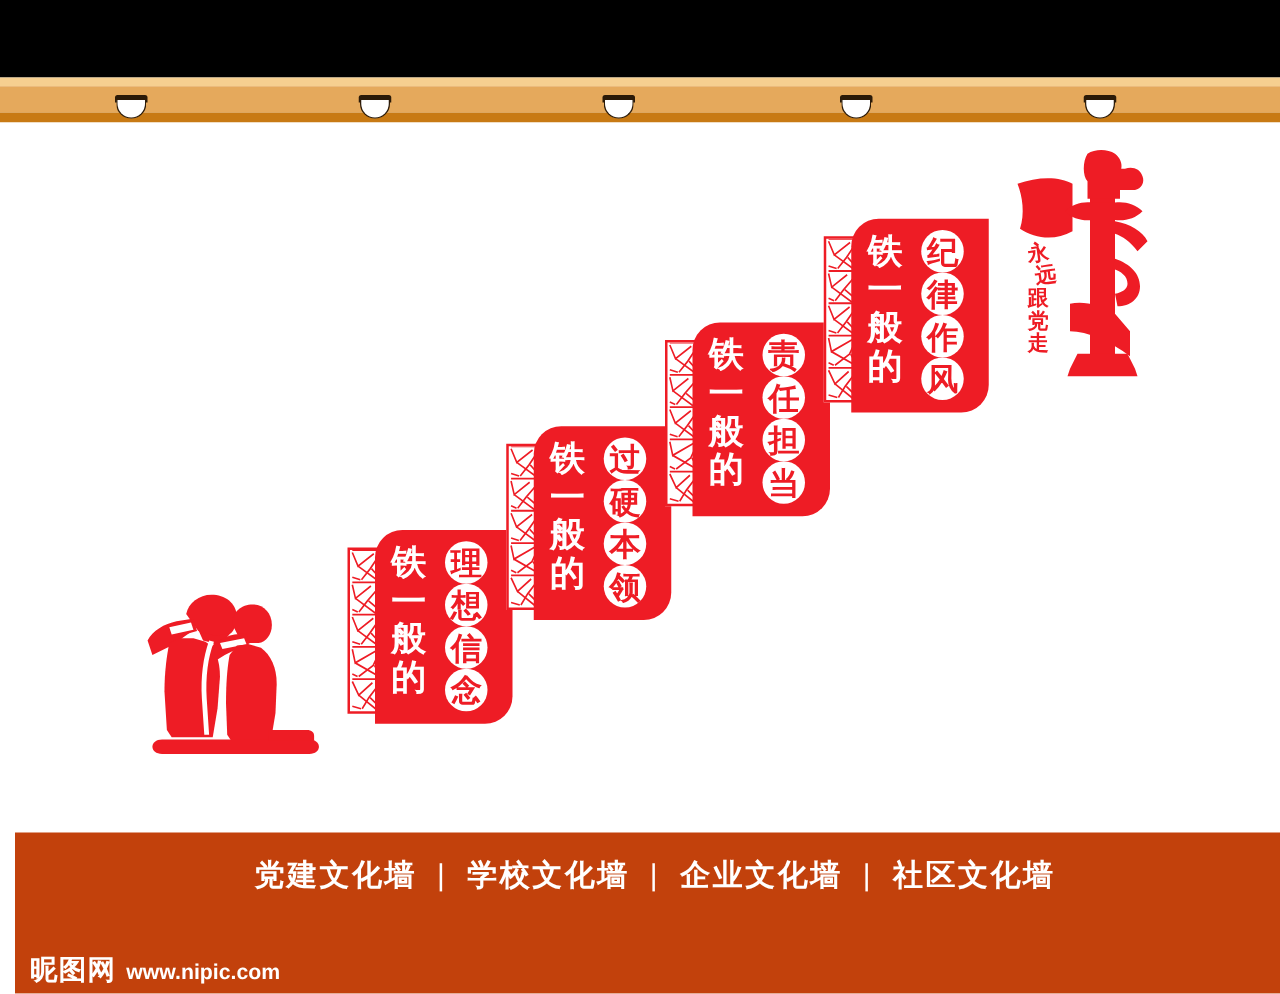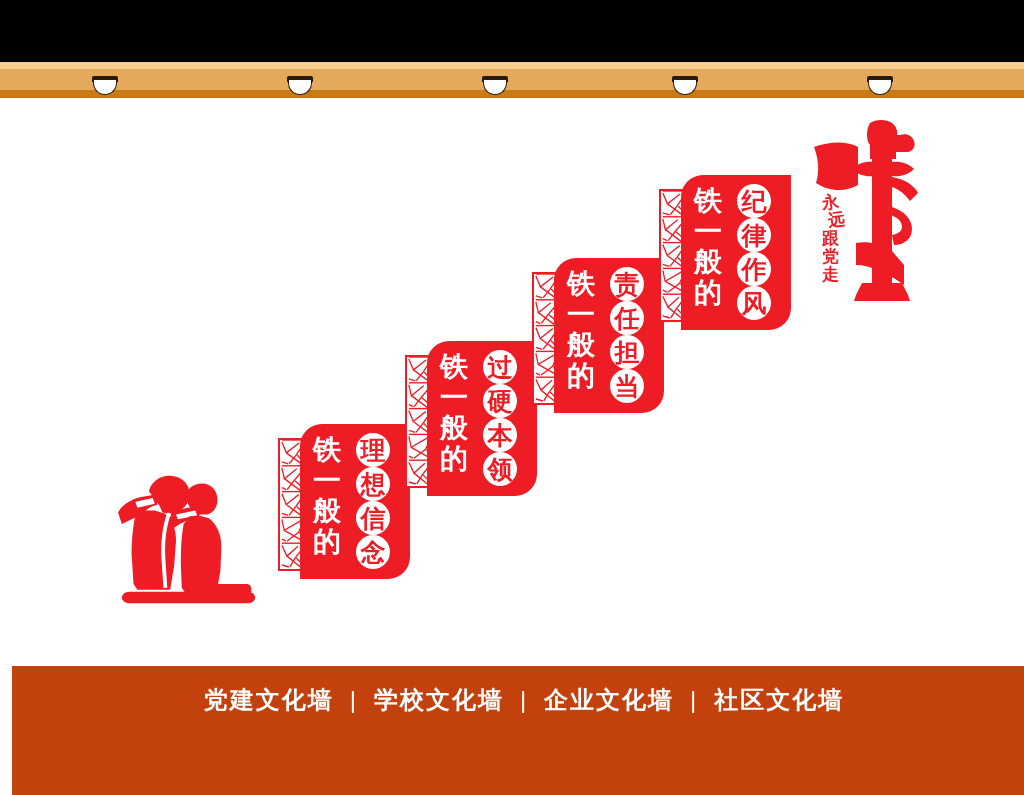"昵图网" div.bb-logo { html: none -> <div> <span>昵图网</span> <span>www.nipic.com</span> </div> }
